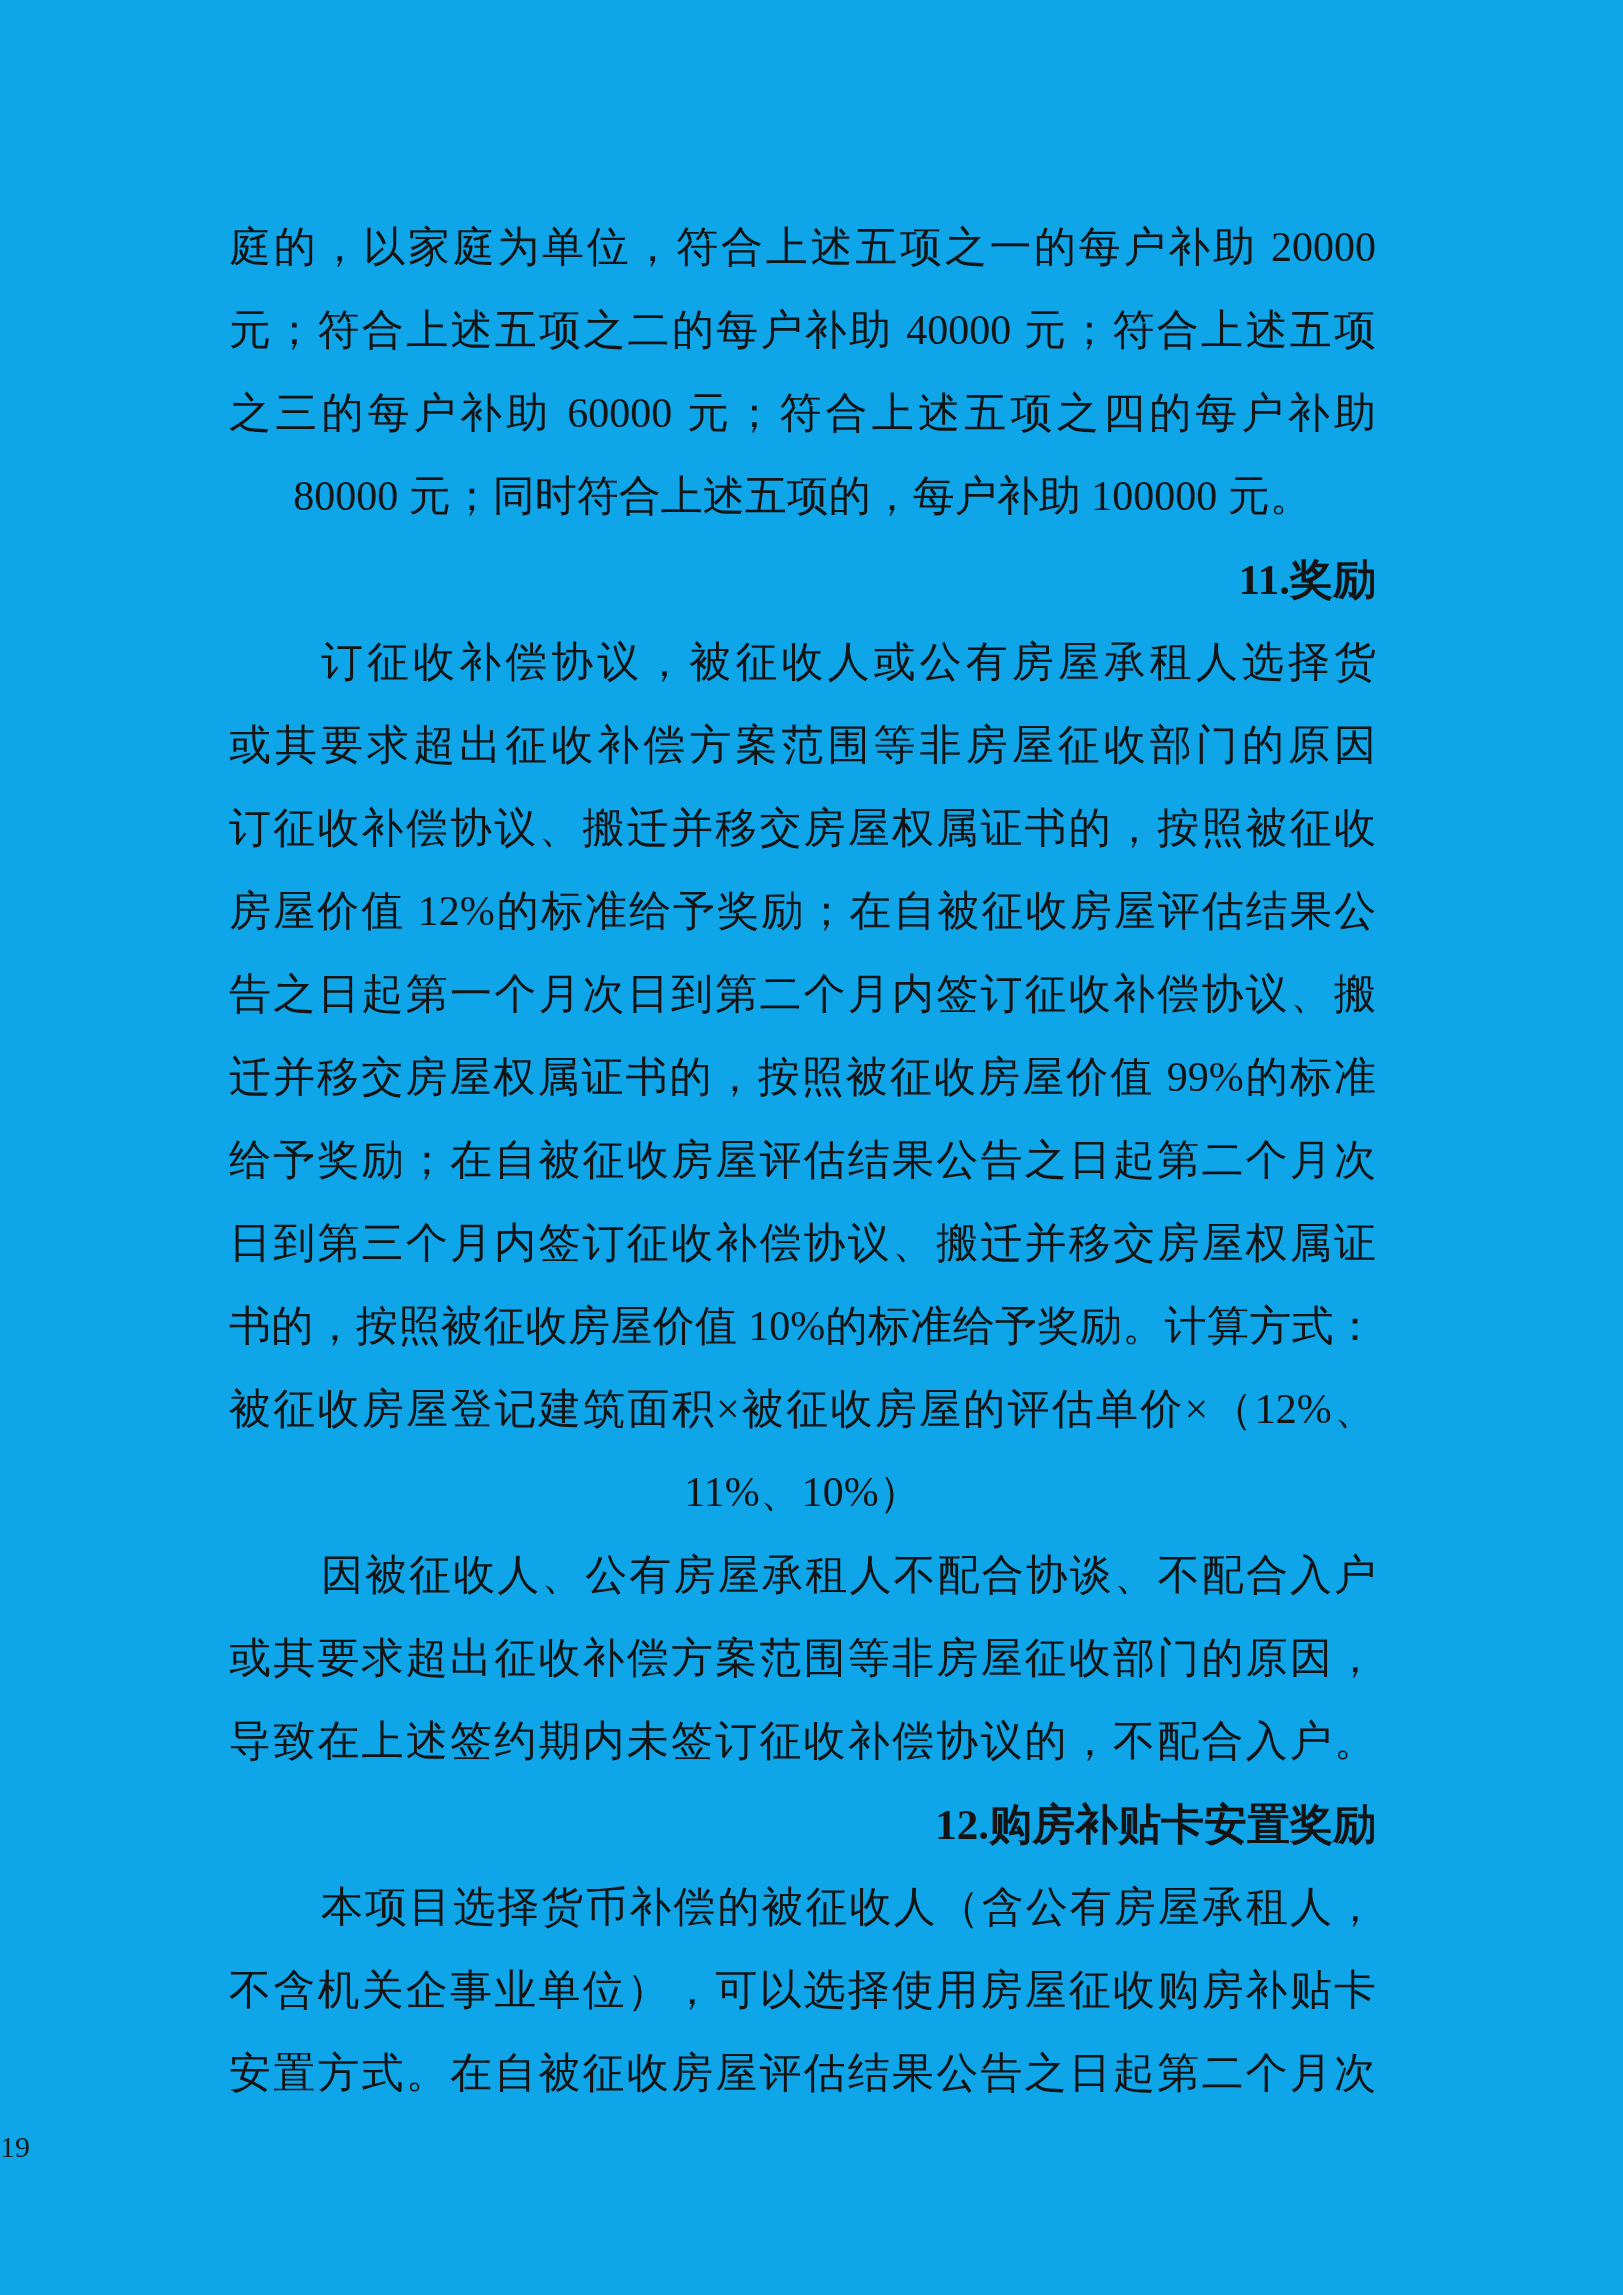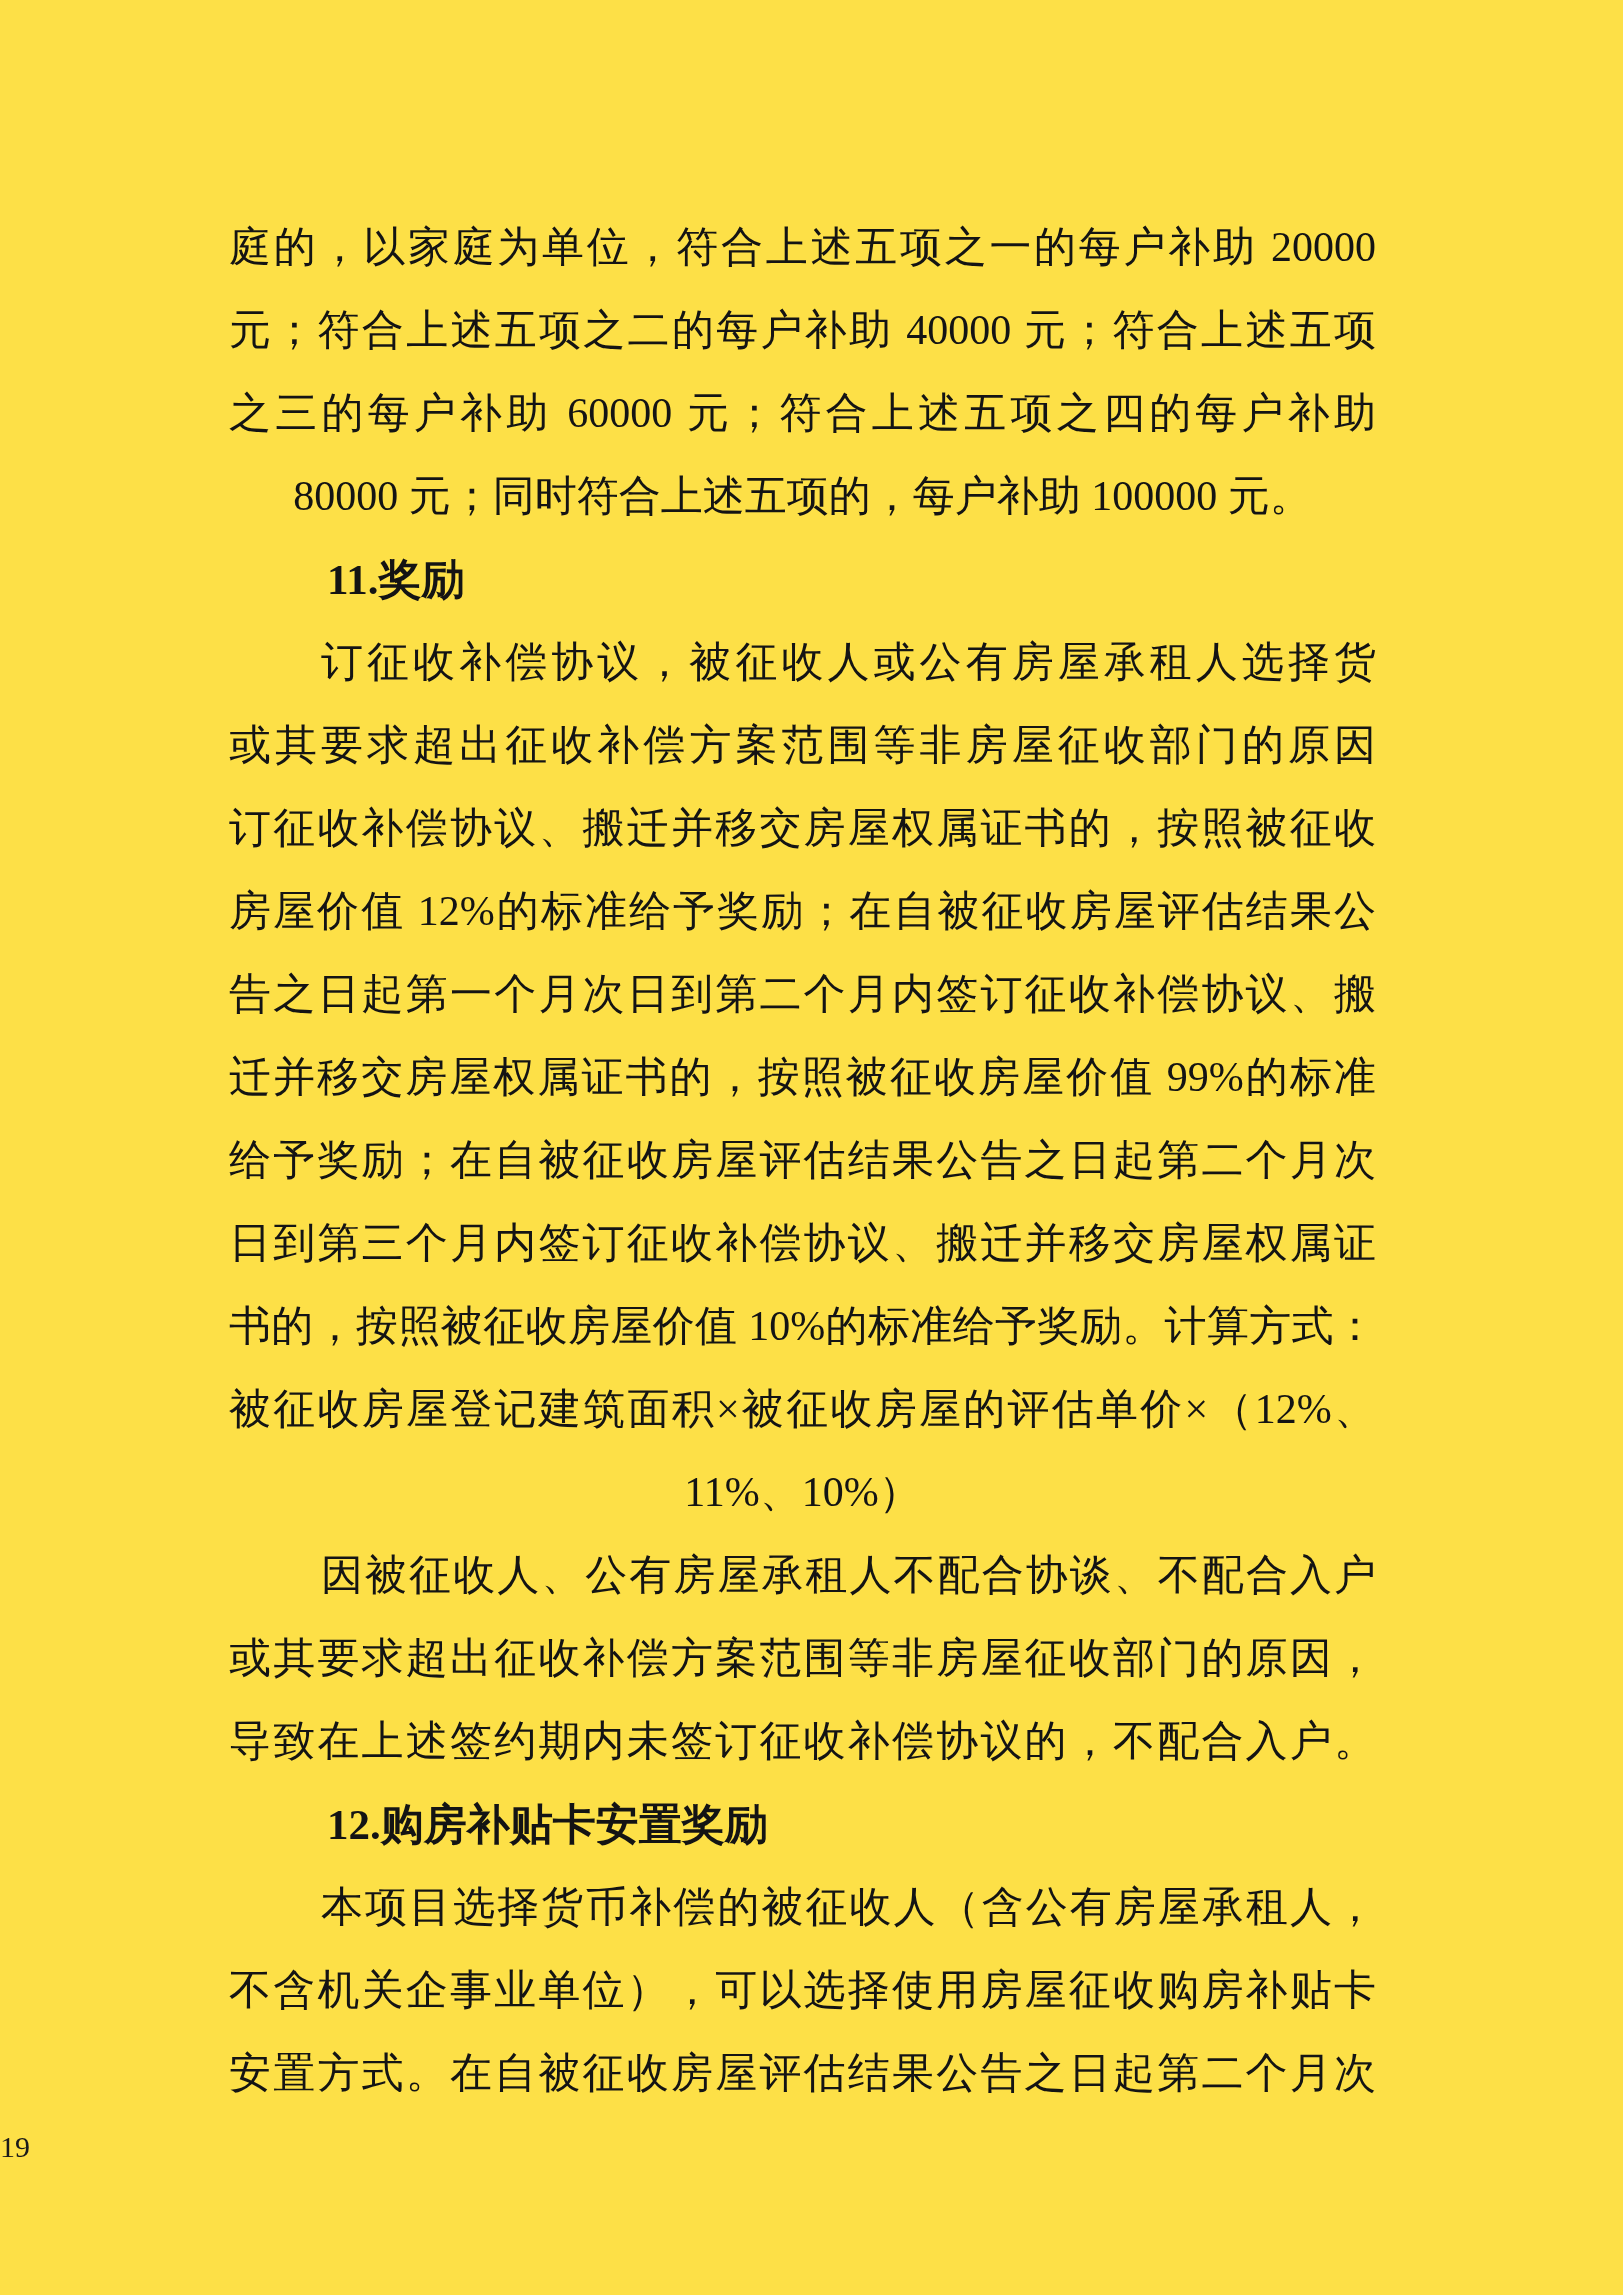"庭的，以家庭为单位，符合上述五项之一的每户补助 20000" .page { background: #fde047 -> #0ea5e9 }
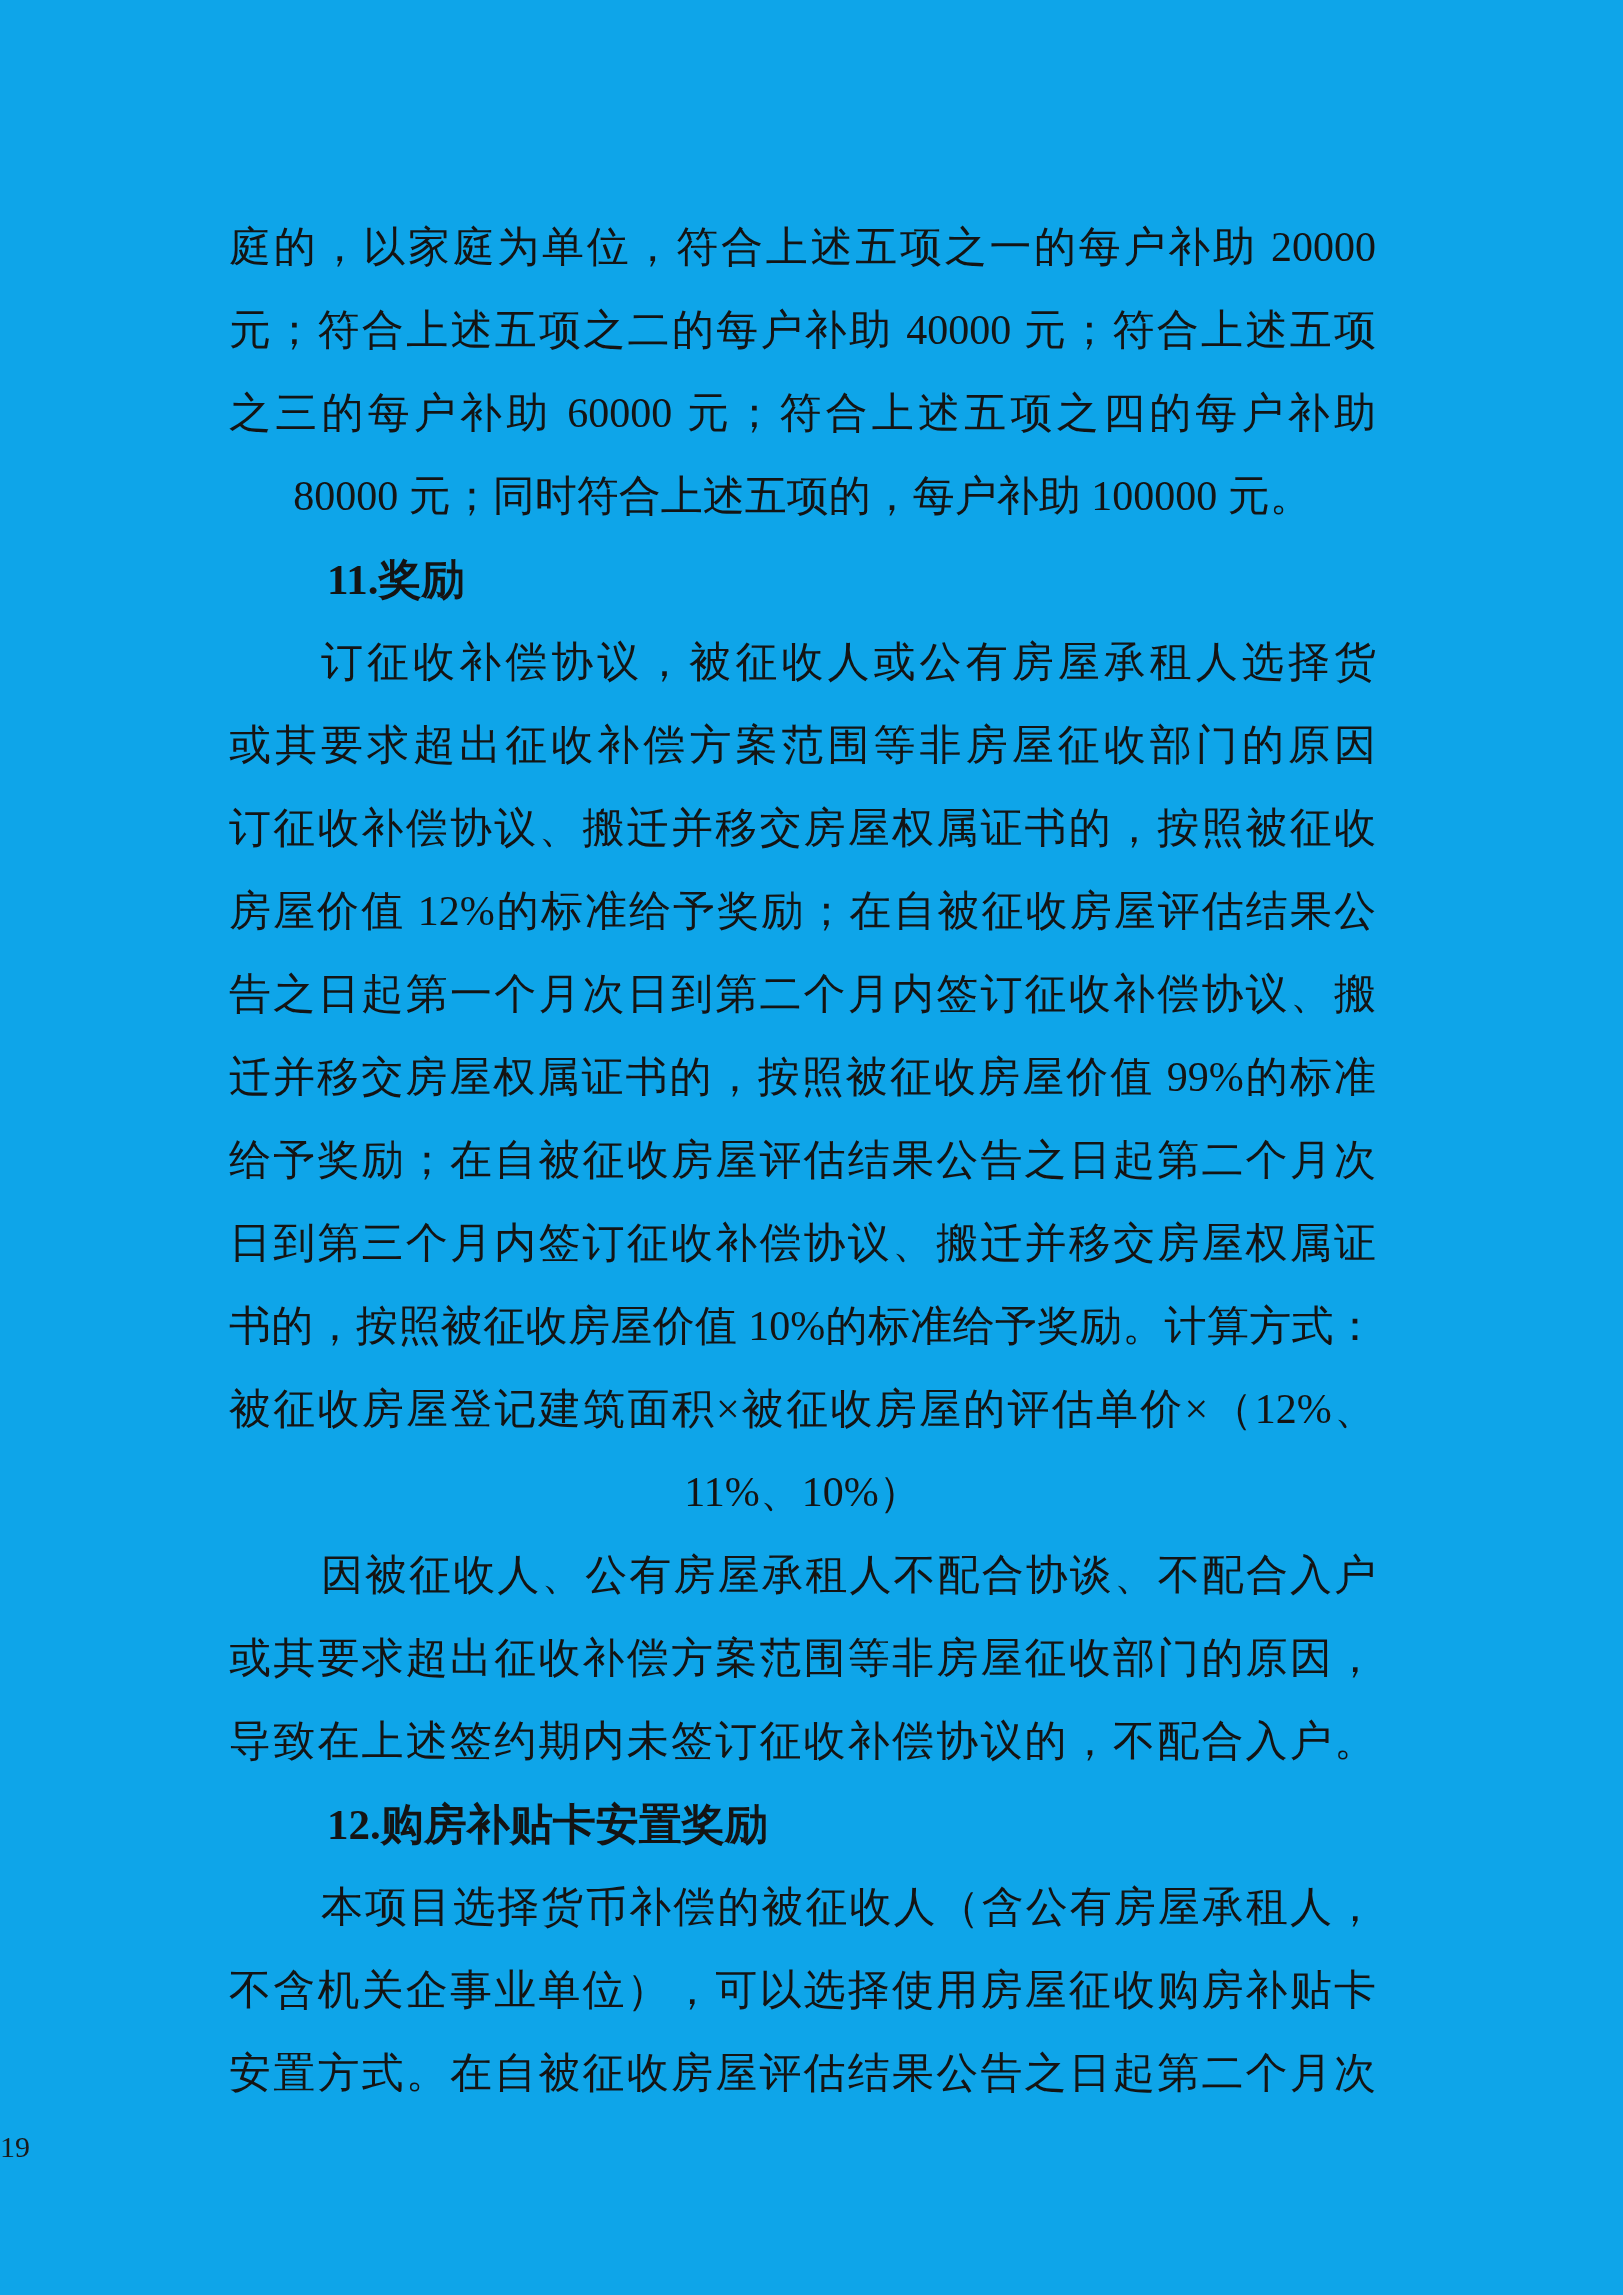"11.奖励" .heading { text-align: left -> right }
